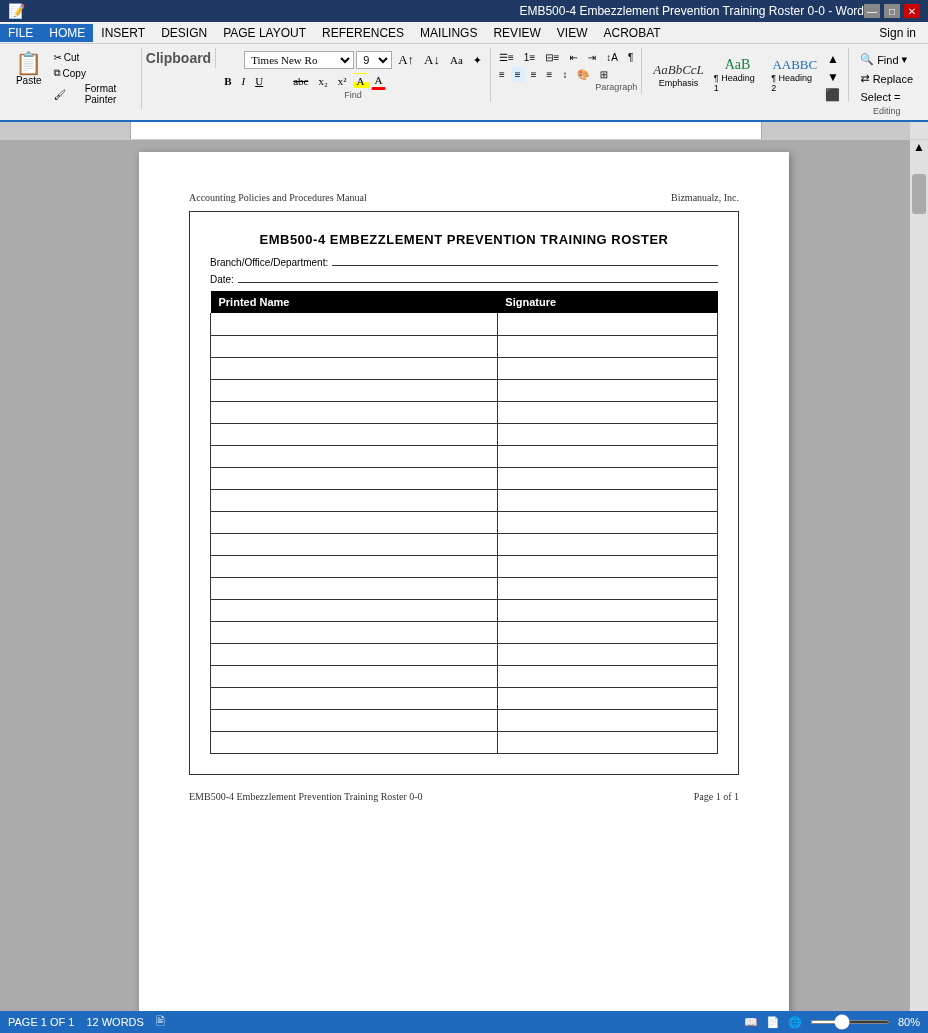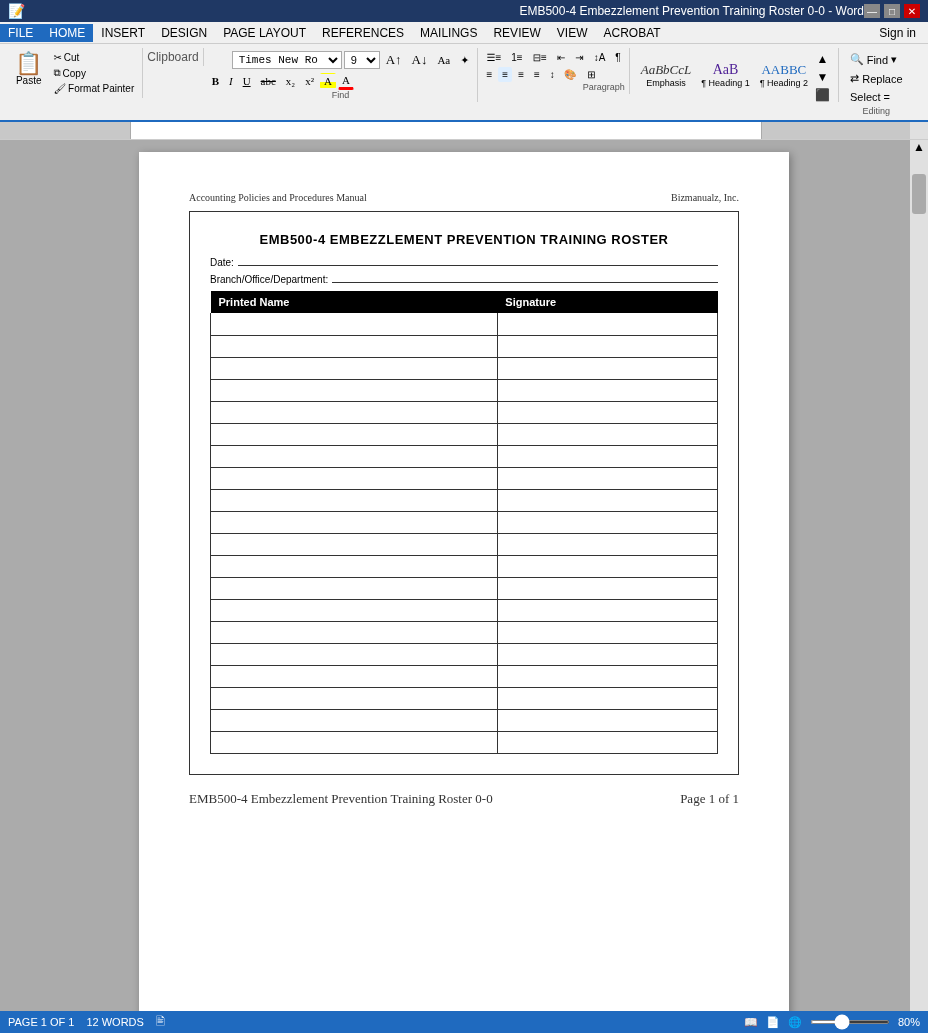"Clipboard" div { font-size: 12px -> 14px; font-weight: none -> bold }
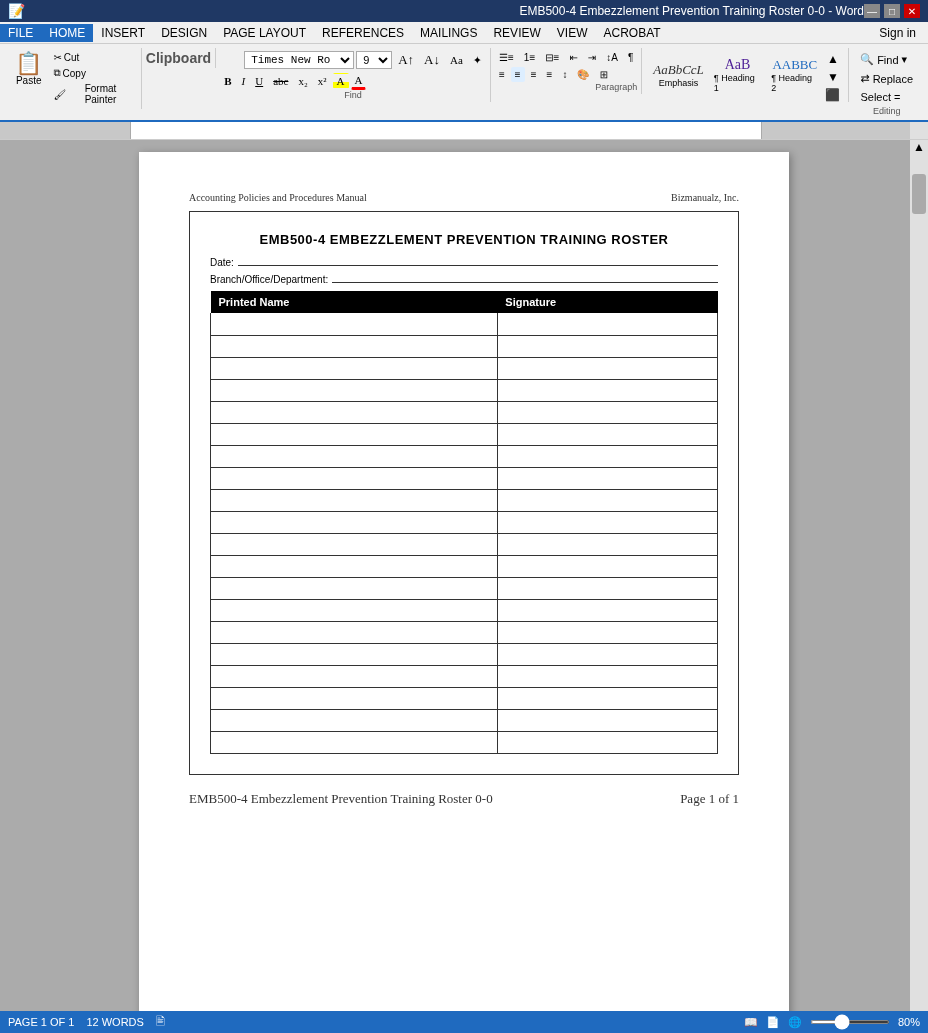"Times New Ro" .font-select { font-family: Liberation Mono, monospace -> Liberation Serif, serif }
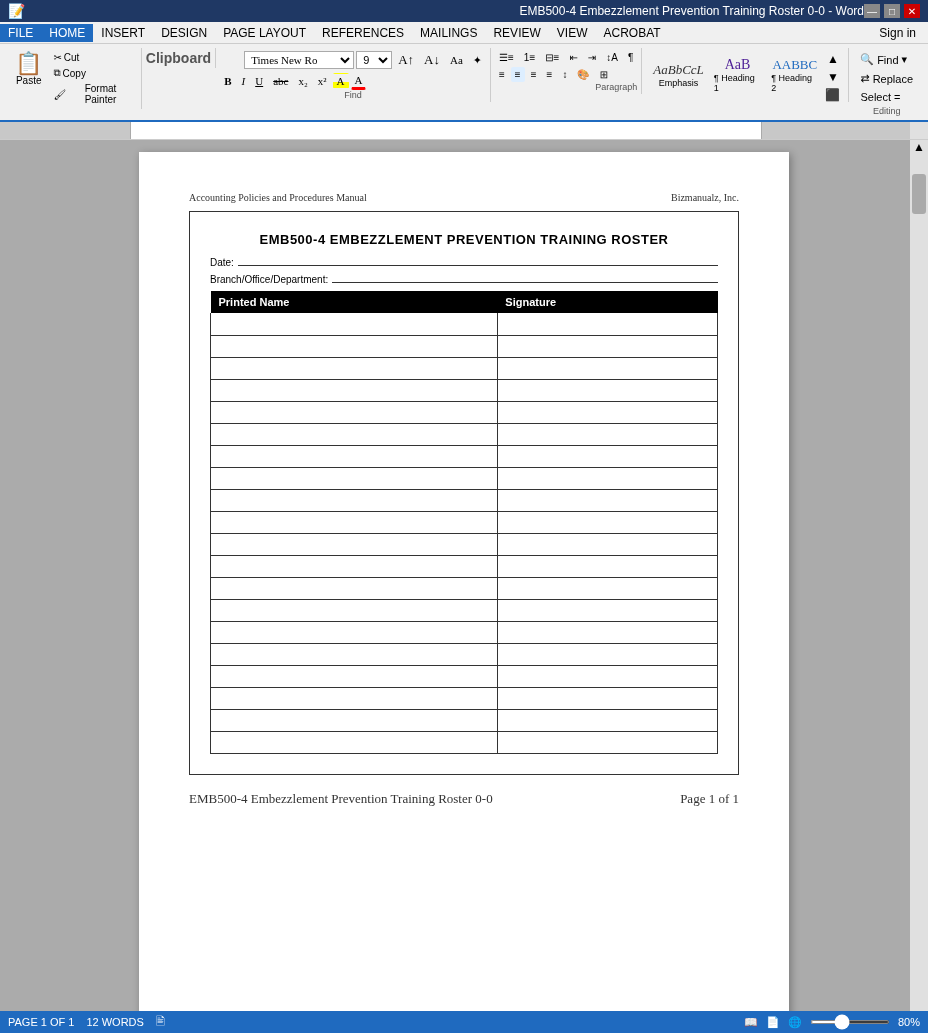"AaB" .style-heading1 { color: #4c1d95 -> #15803d }
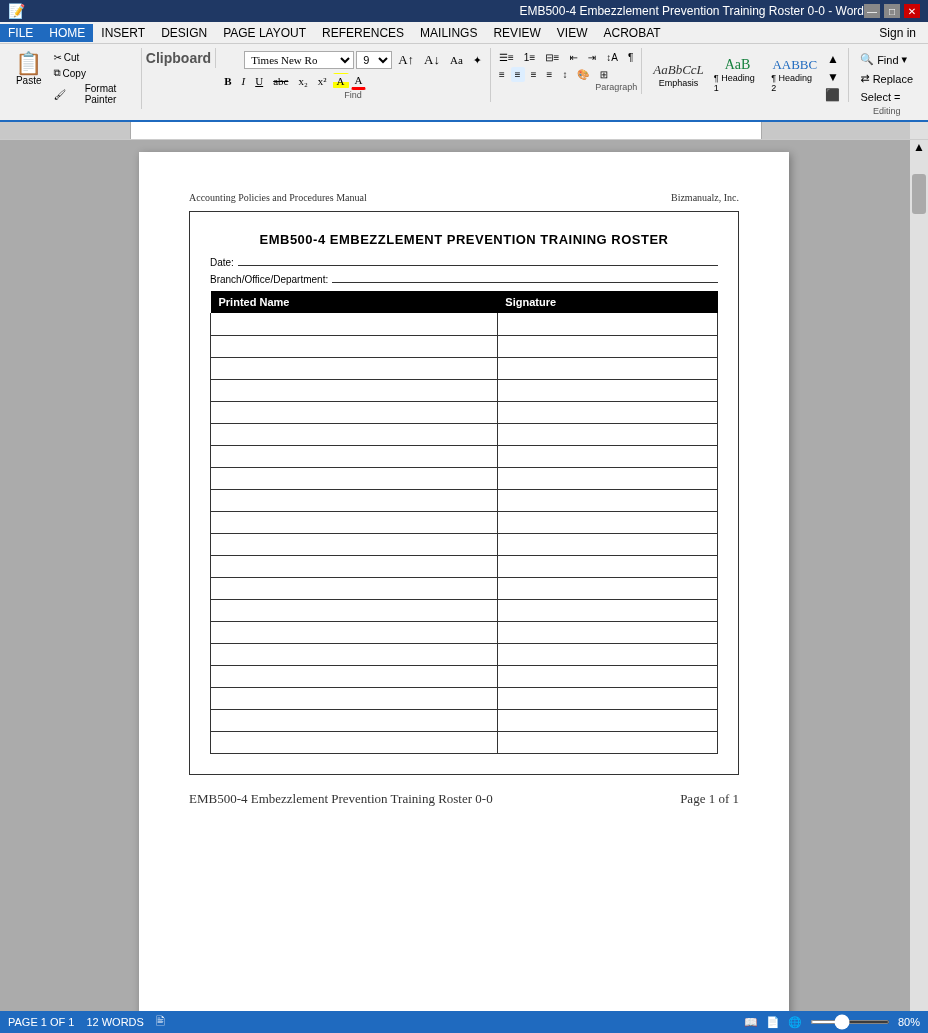"abc" button.font-btn { margin-left: none -> 20px }
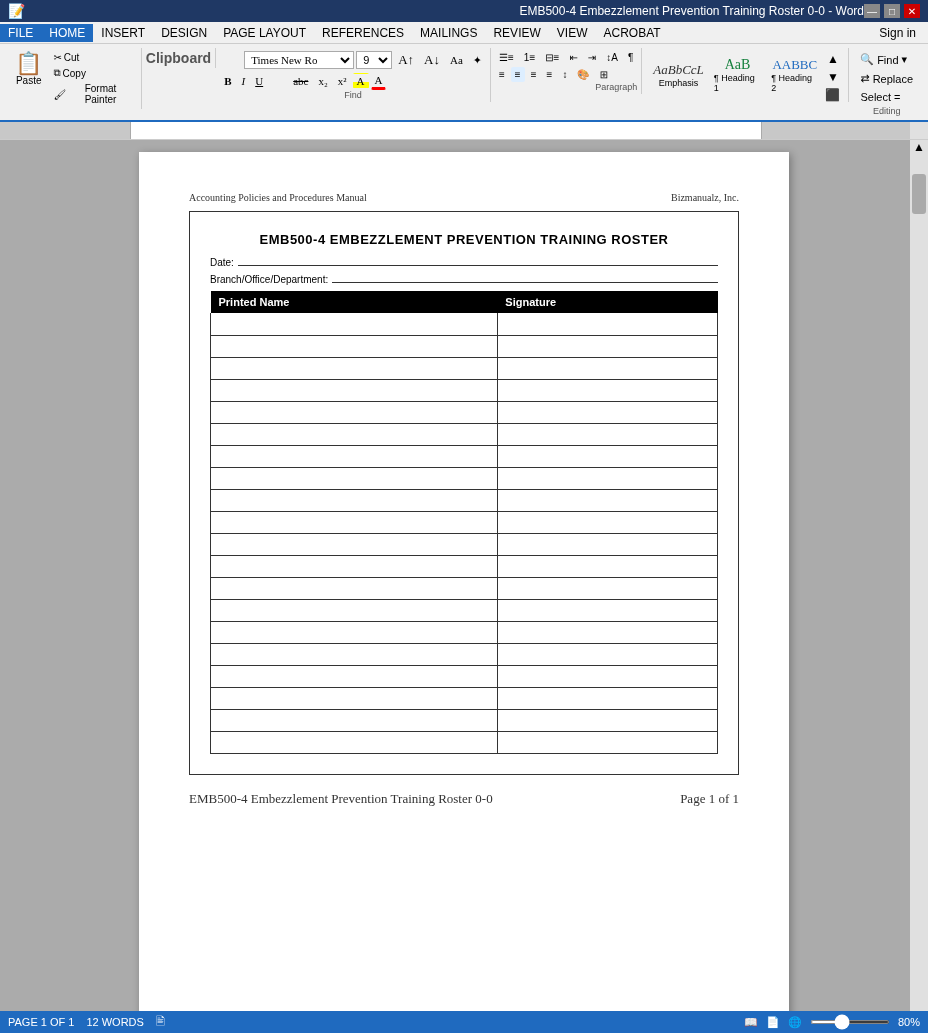"Date:" div.field-line { order: before "Branch/Office/Department:" -> after "Branch/Office/Department:" }
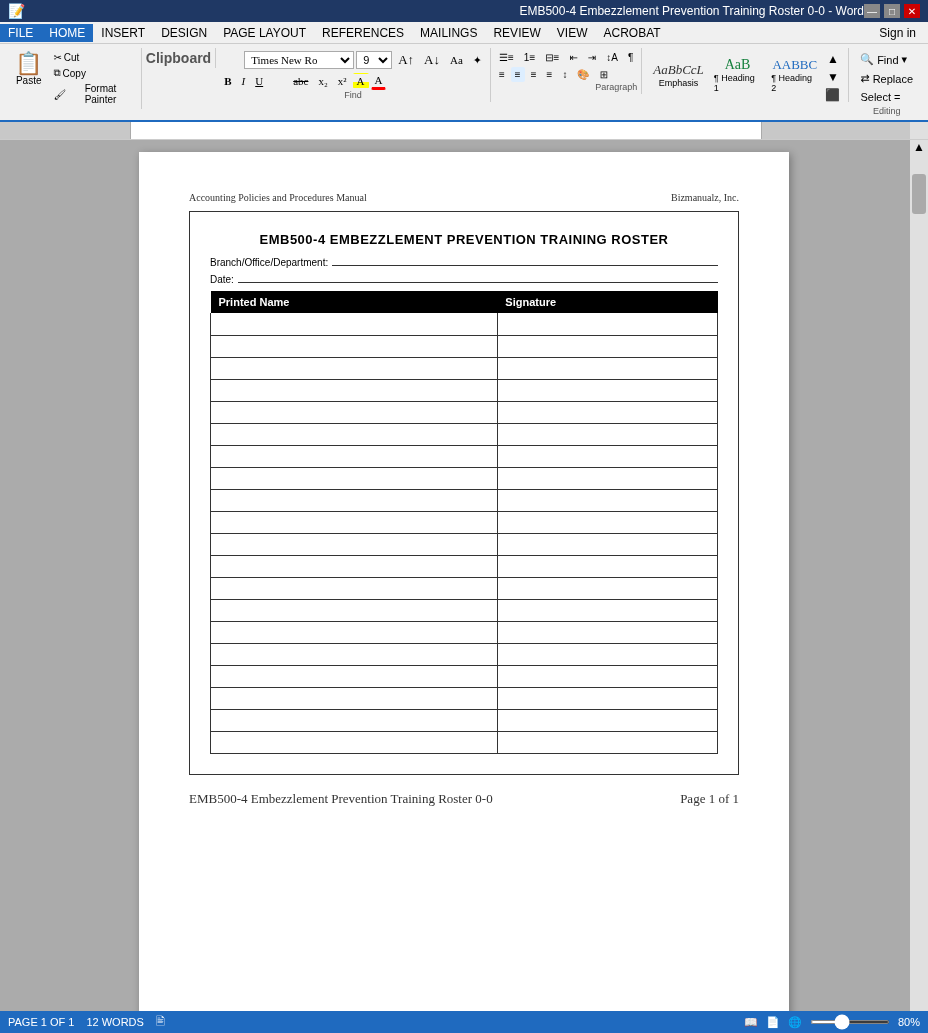"EMB500-4 Embezzlement Prevention Training Roster 0-0" .page-footer { font-size: 13px -> 10px }
